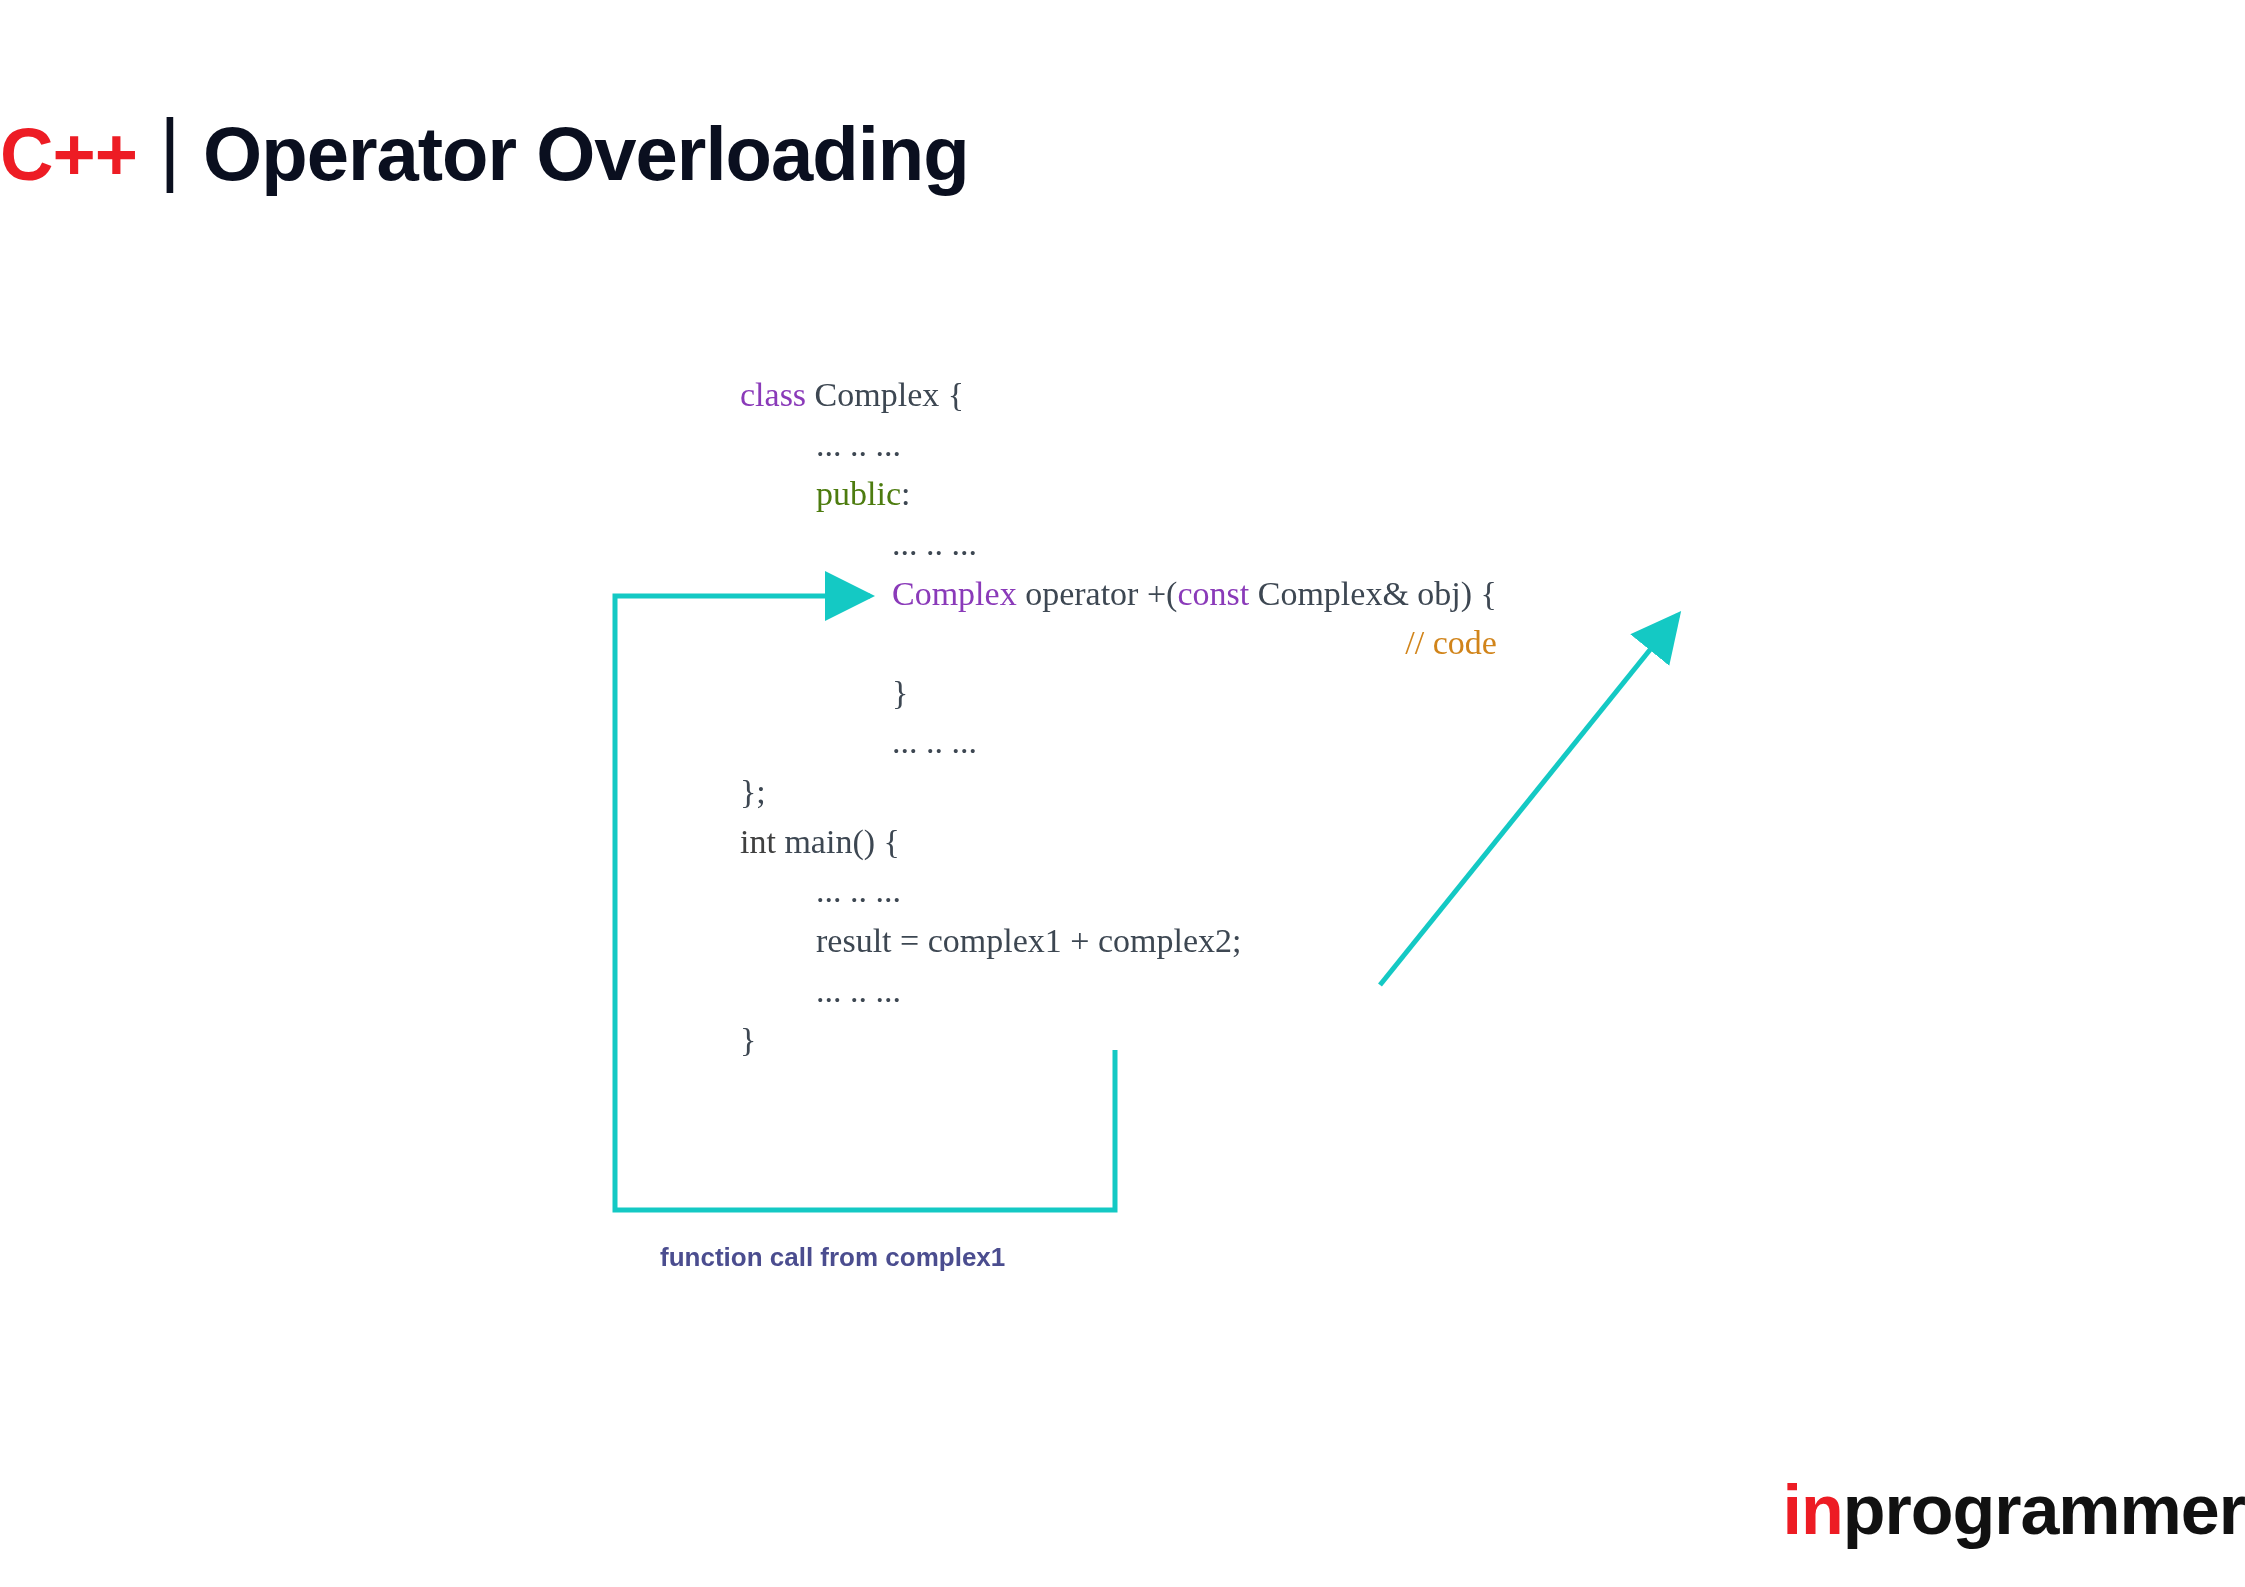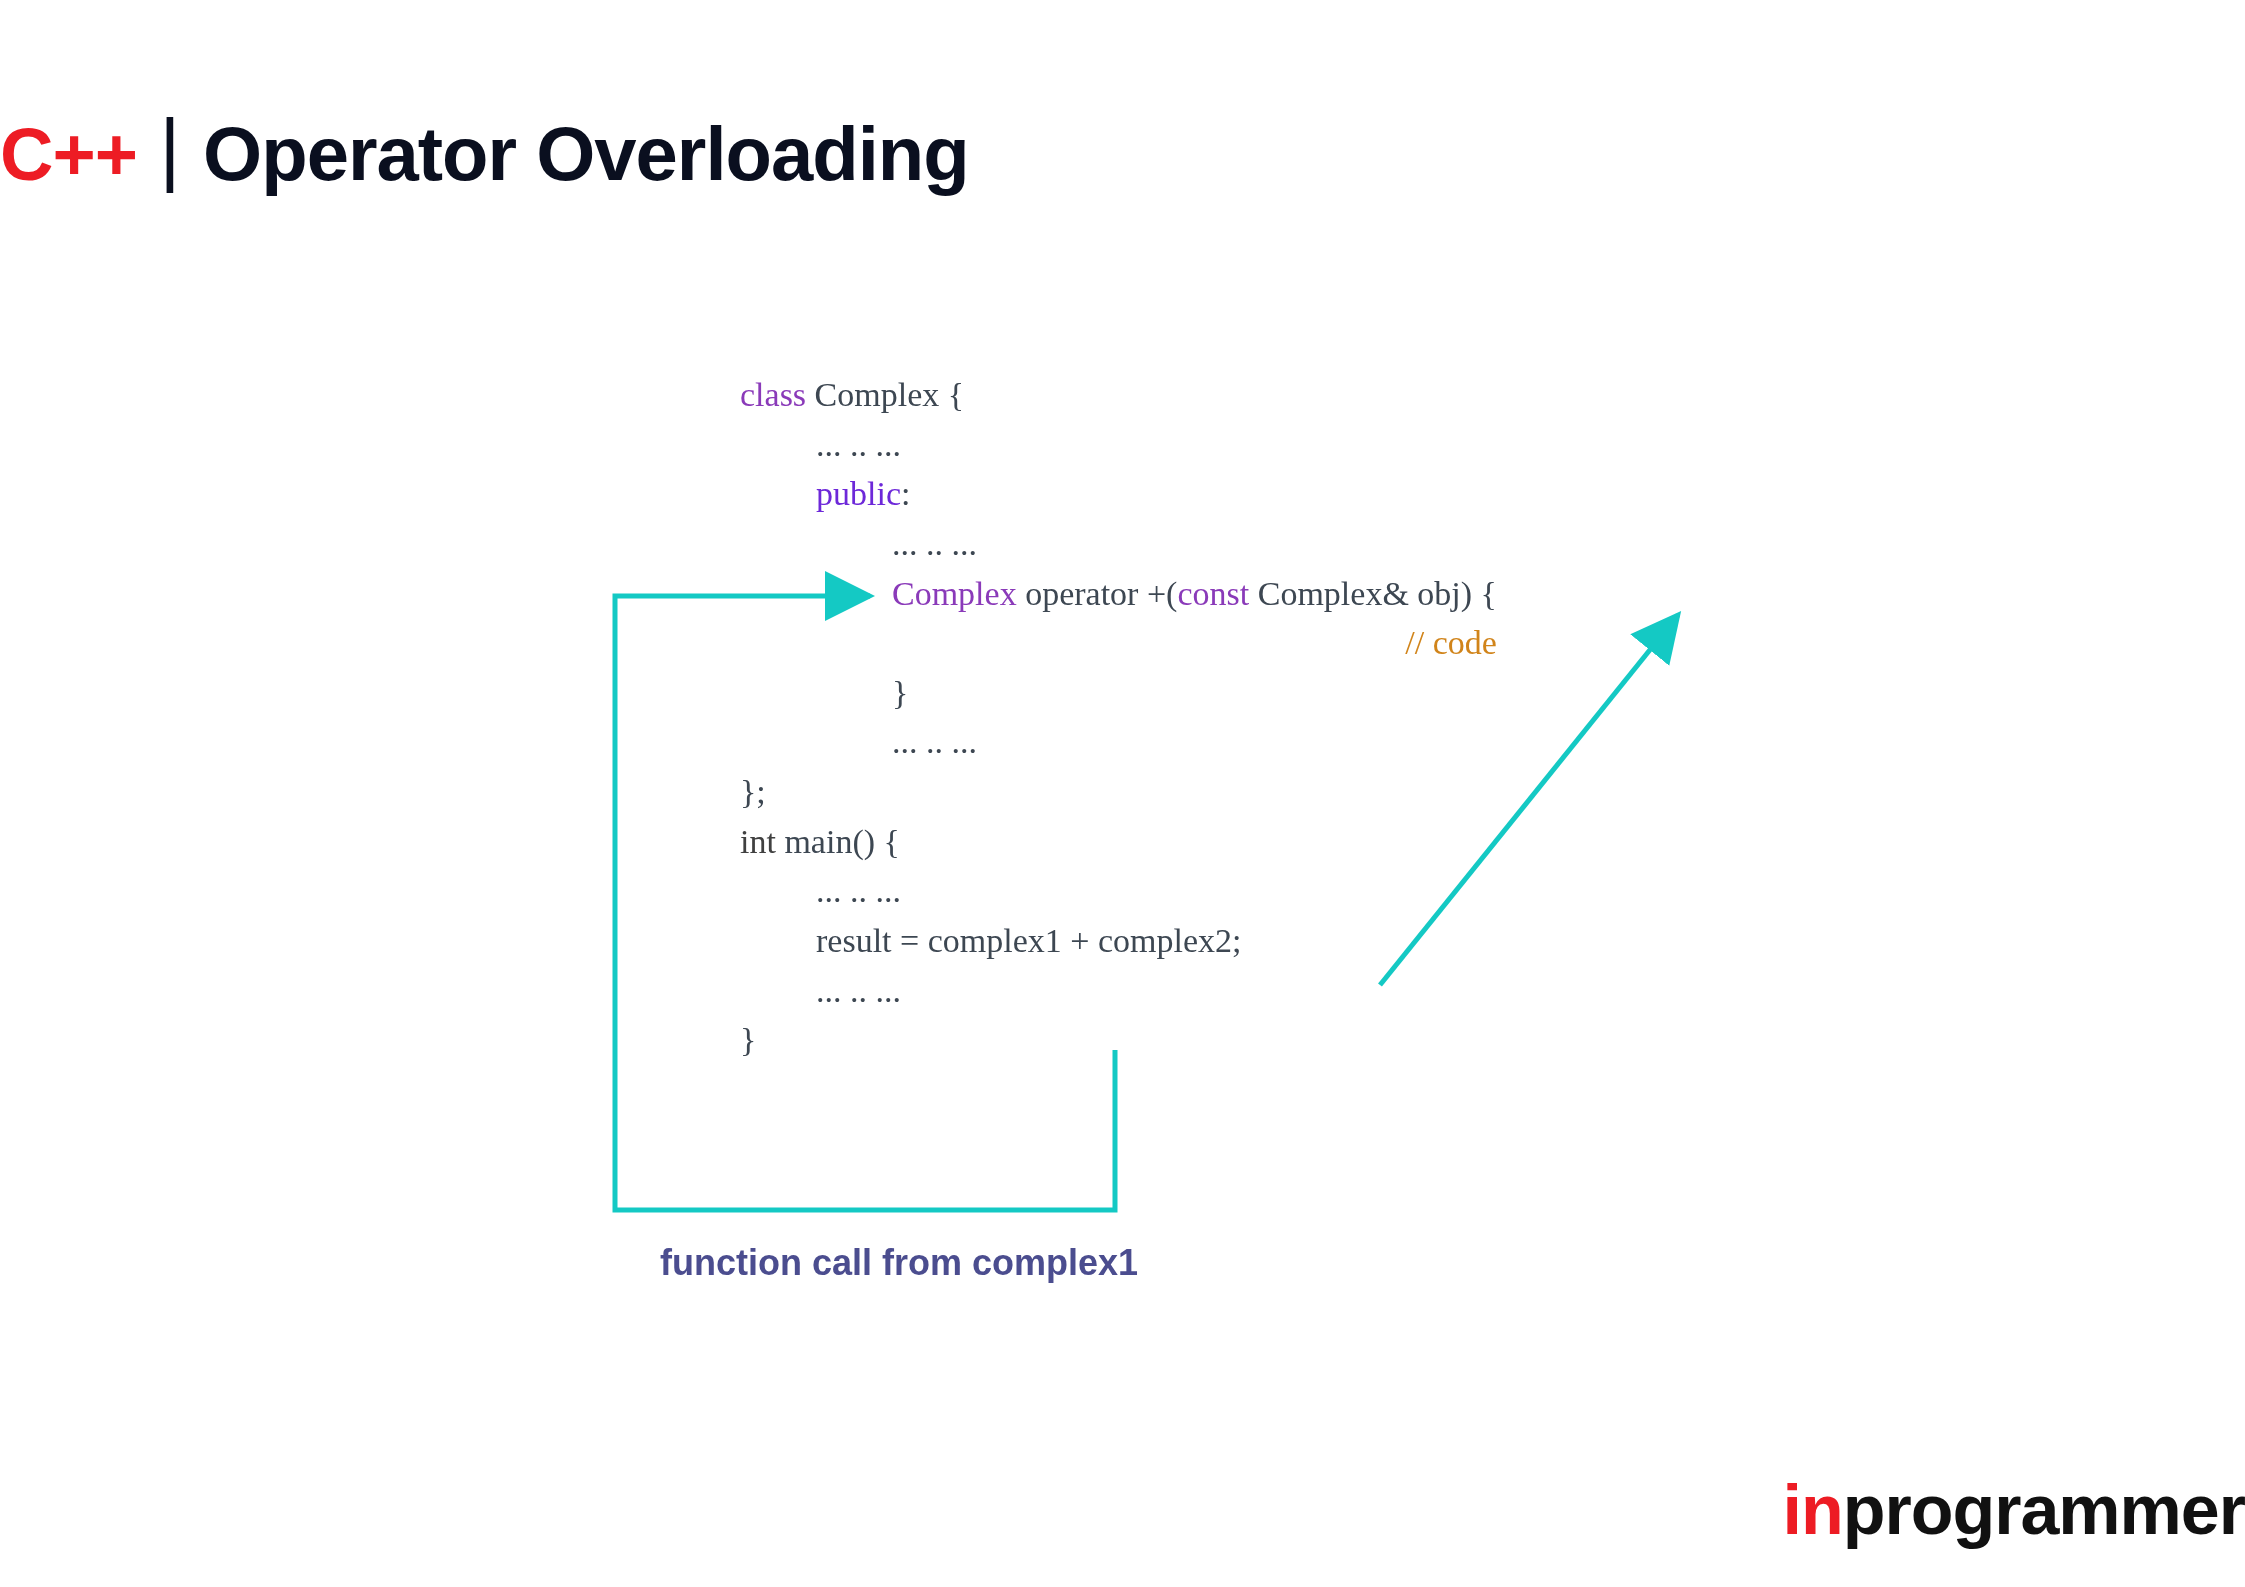"public" .kw-public { color: #6d28d9 -> #4d7c0f }
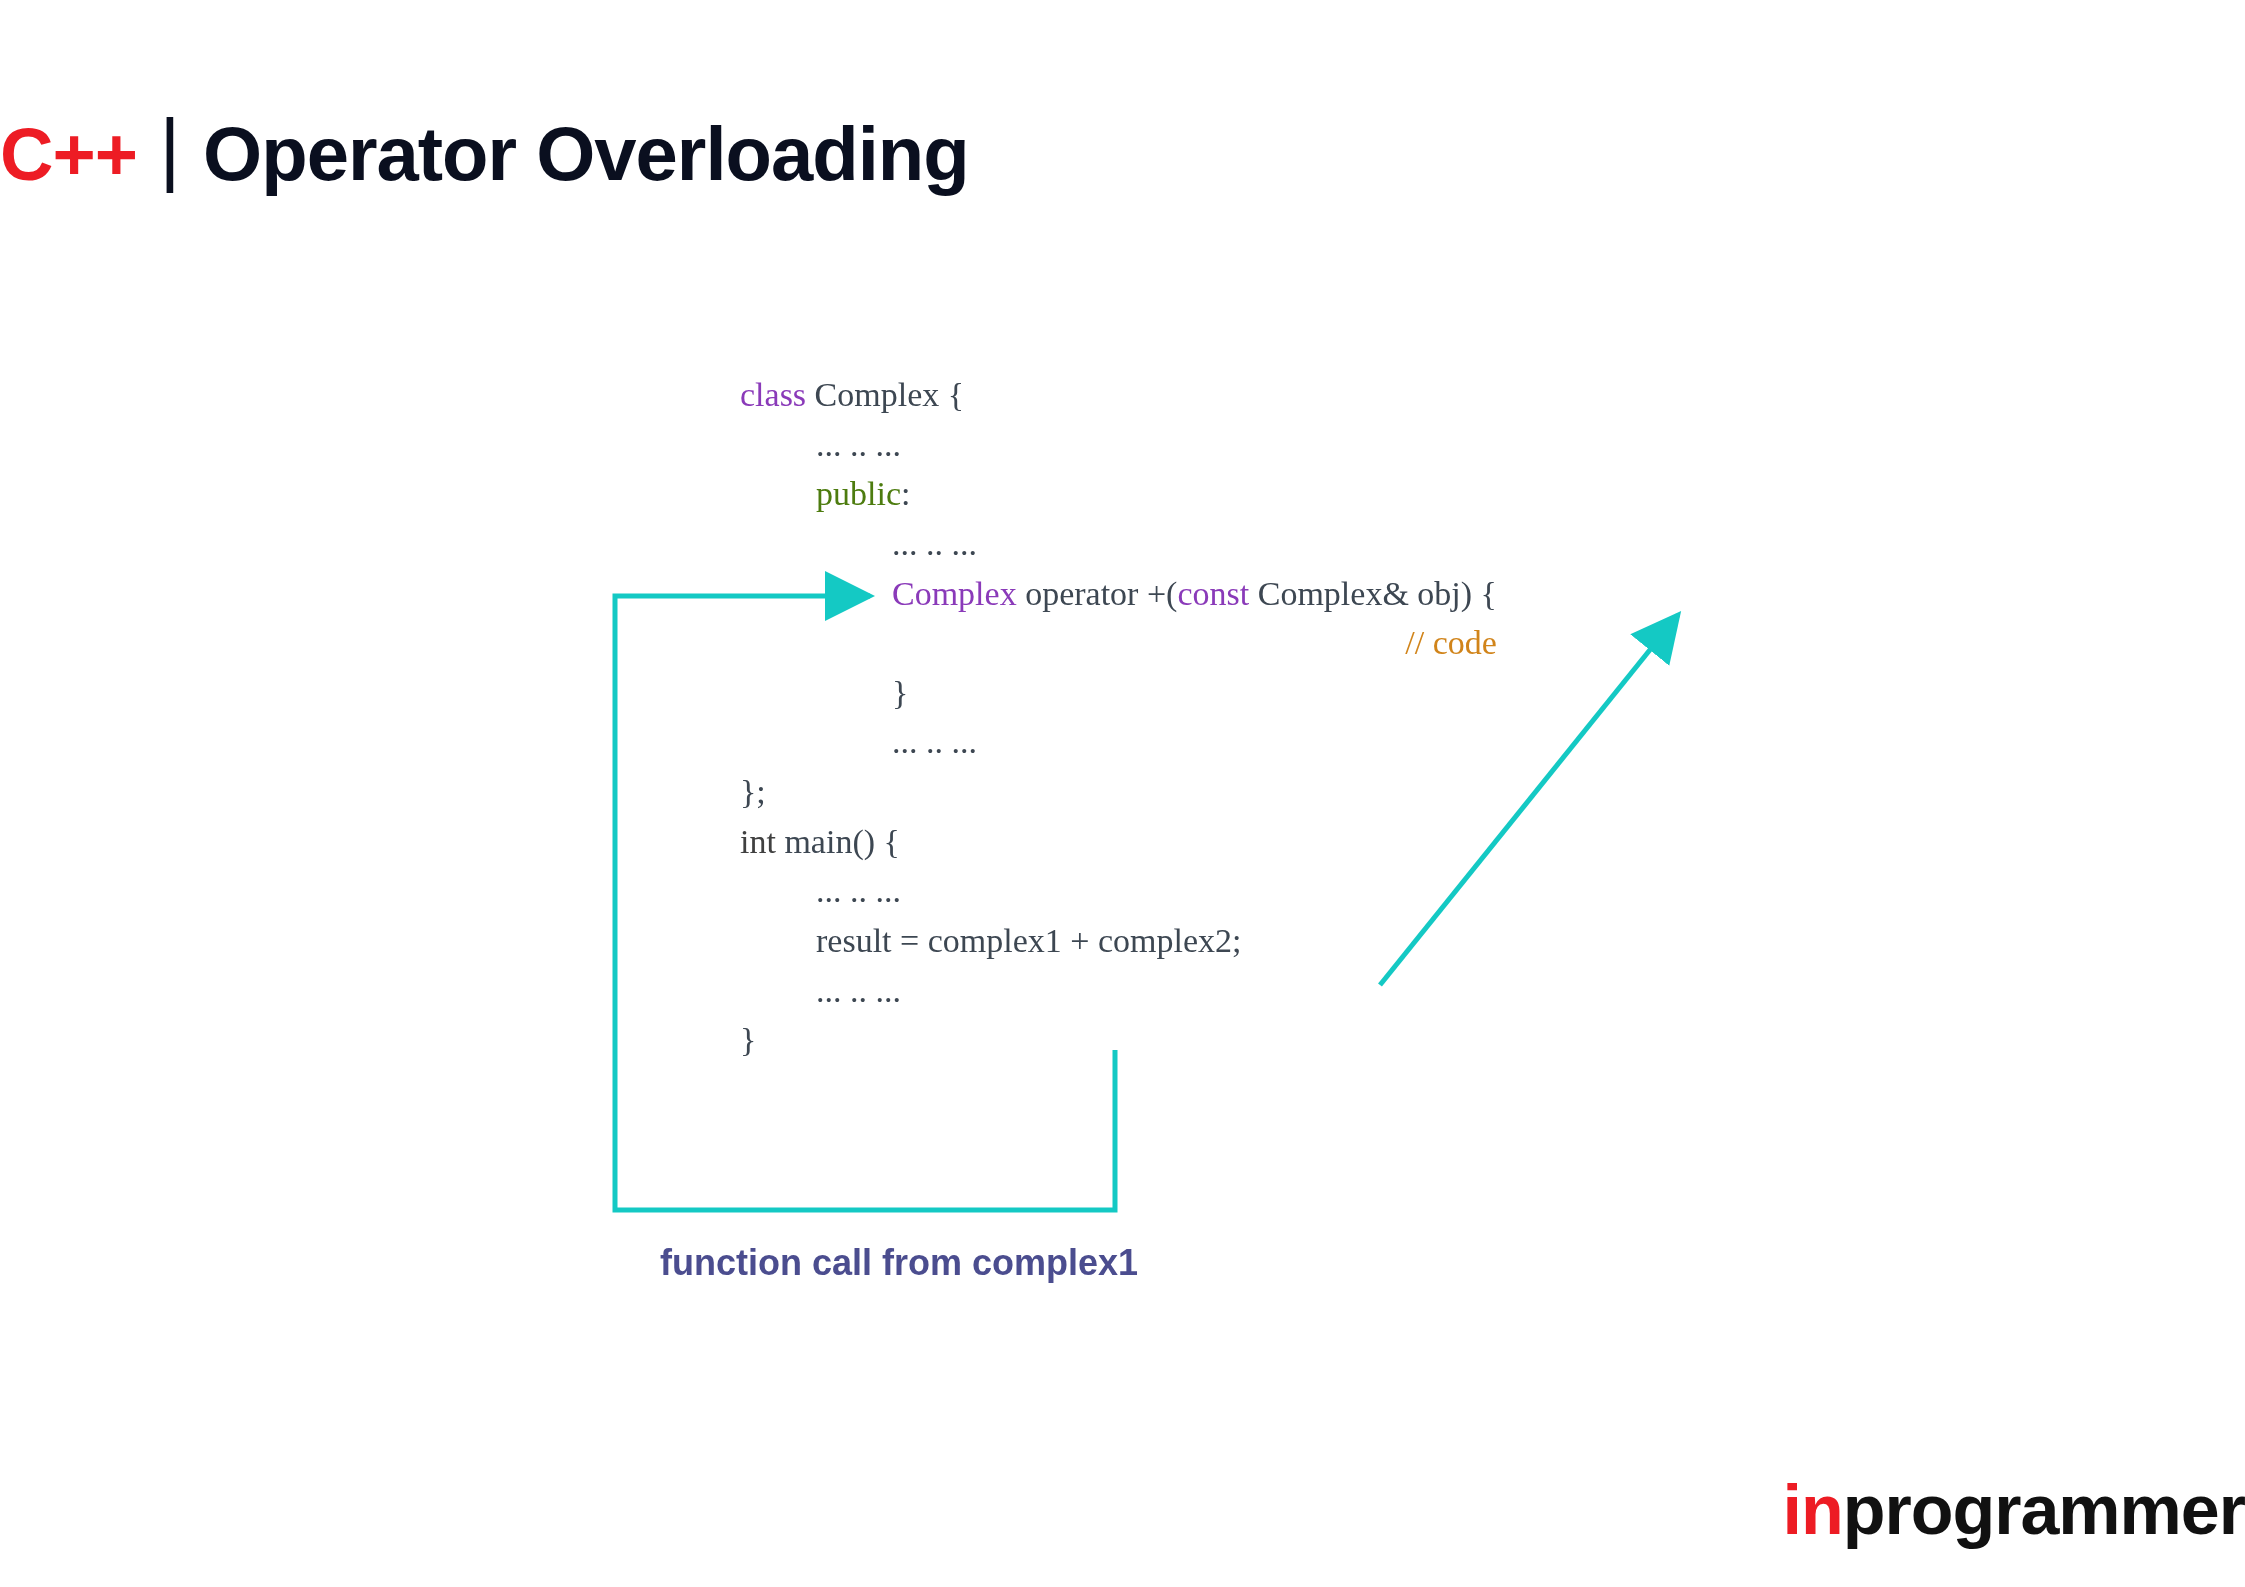"function call from complex1" .caption { font-size: 36px -> 26px }
